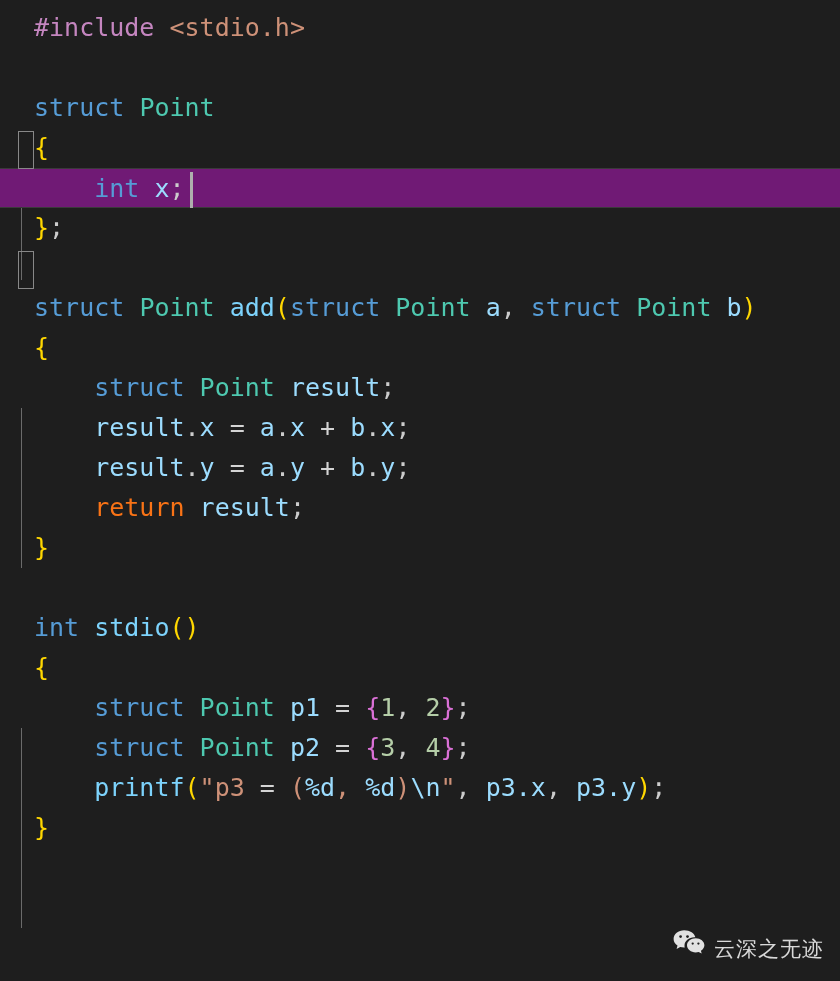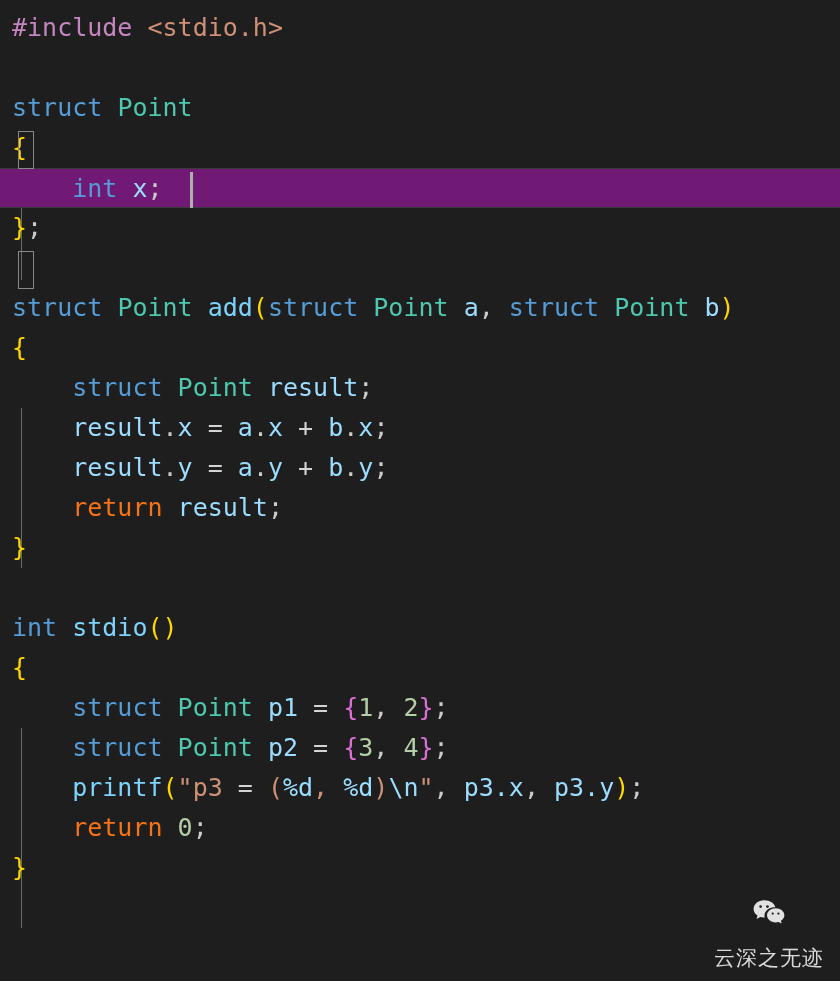"#include <stdio.h>" .line { padding-left: 12px -> 34px }
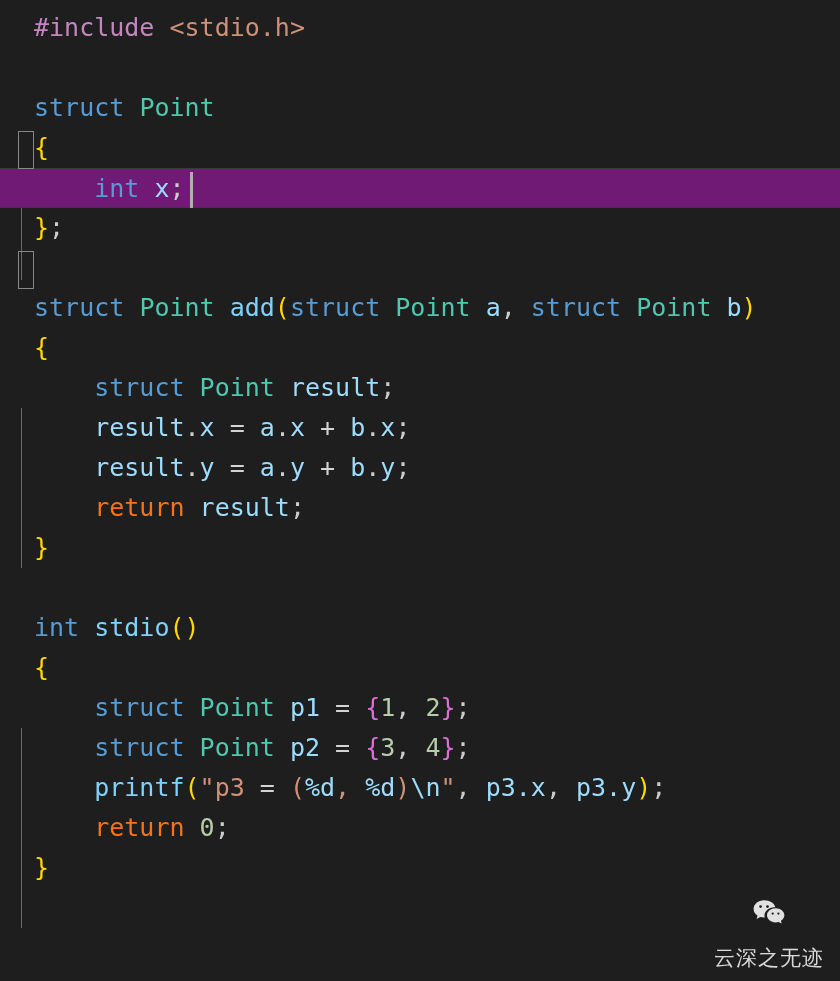"return 0;" div.line { html: <div><span> </span><span>return</span> <span>0</span><span>;</span></div> -> none }
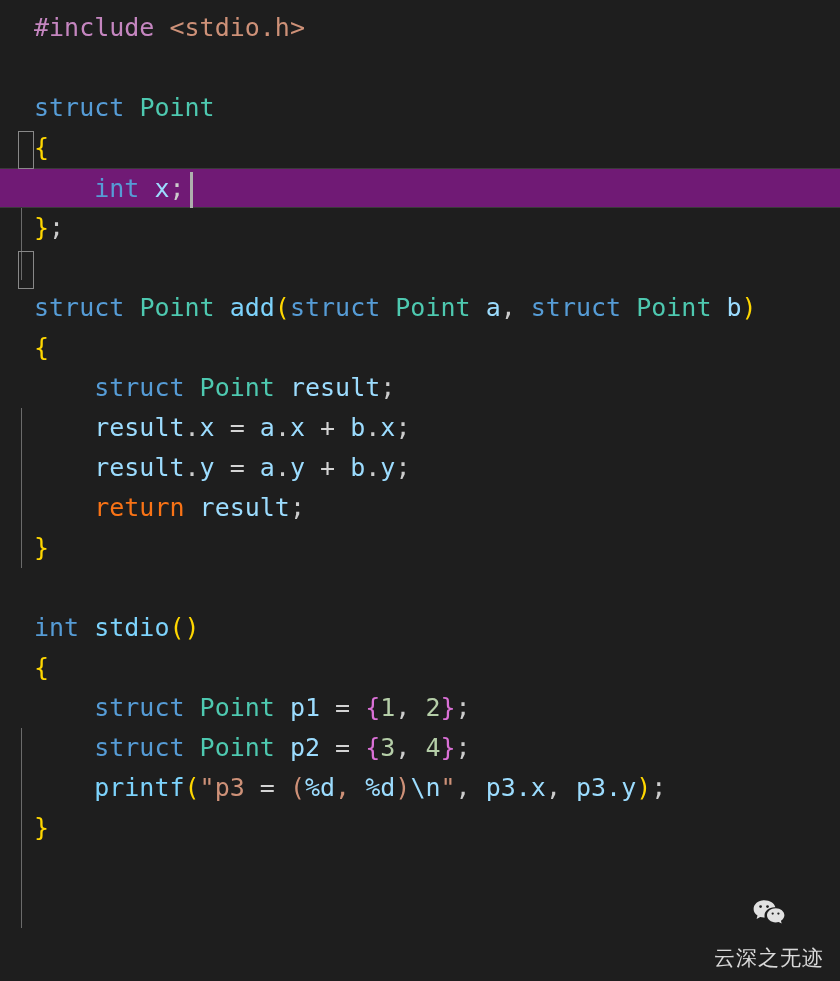"云深之无迹" .watermark { flex-direction: column -> none }
